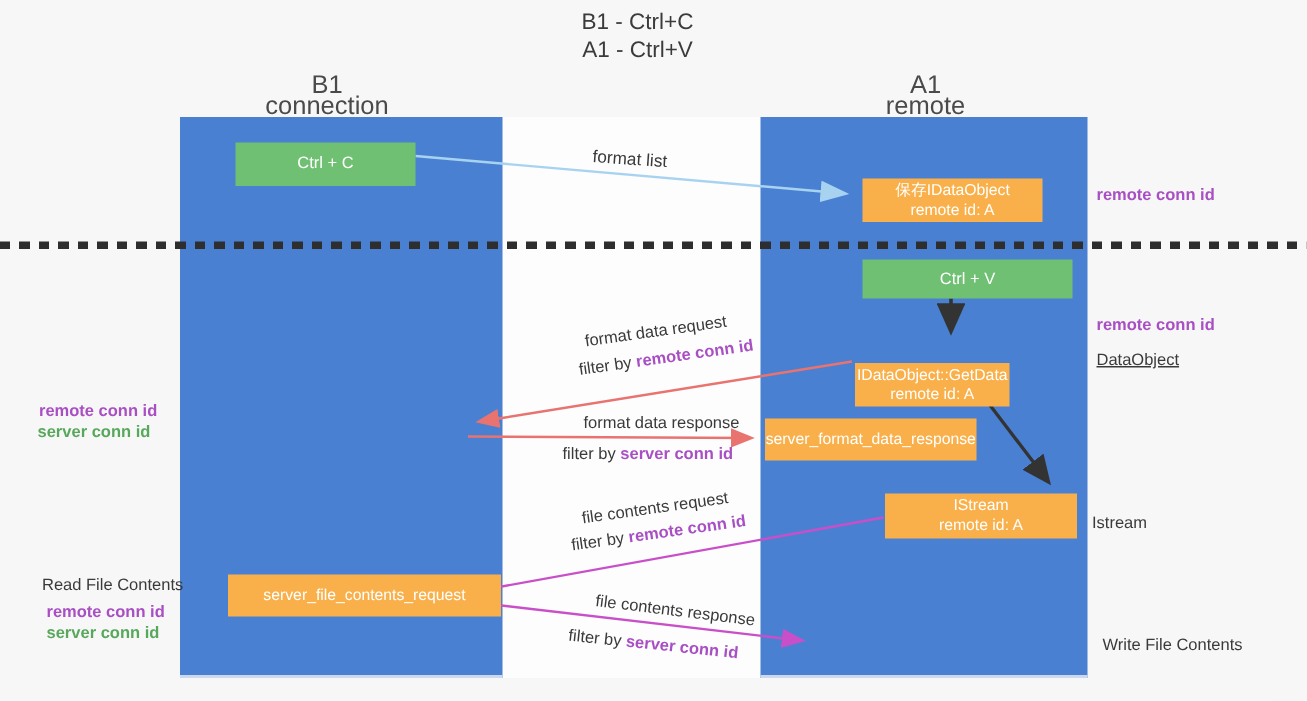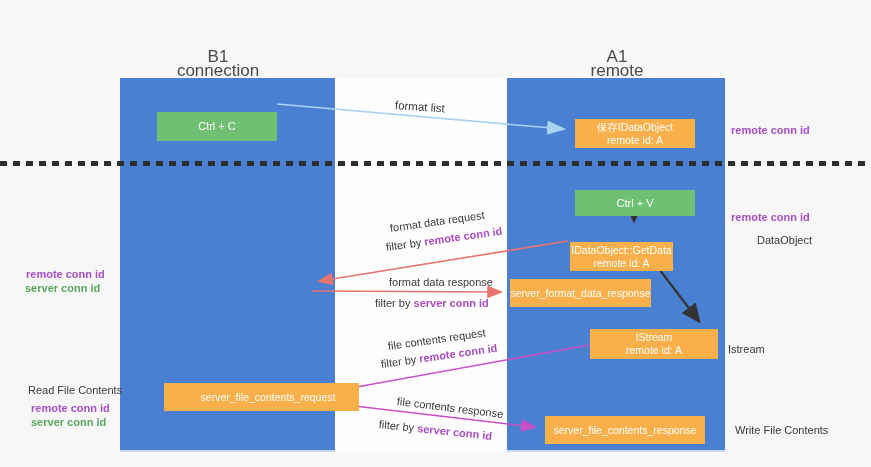"B1 - Ctrl+C" div.title-block { html: none -> <div> <div>B1 - Ctrl+C</div> <div>A1 - Ctrl+V</div> </div> }
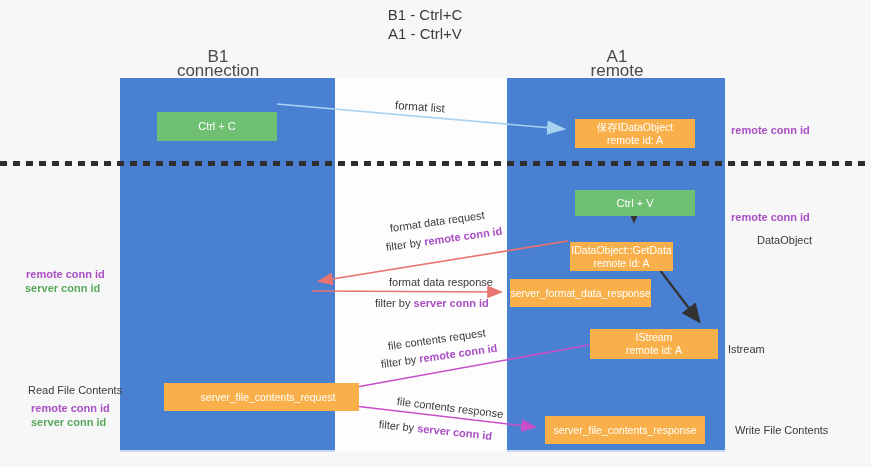"Ctrl + C" .box.green { margin-top: 17px -> none }
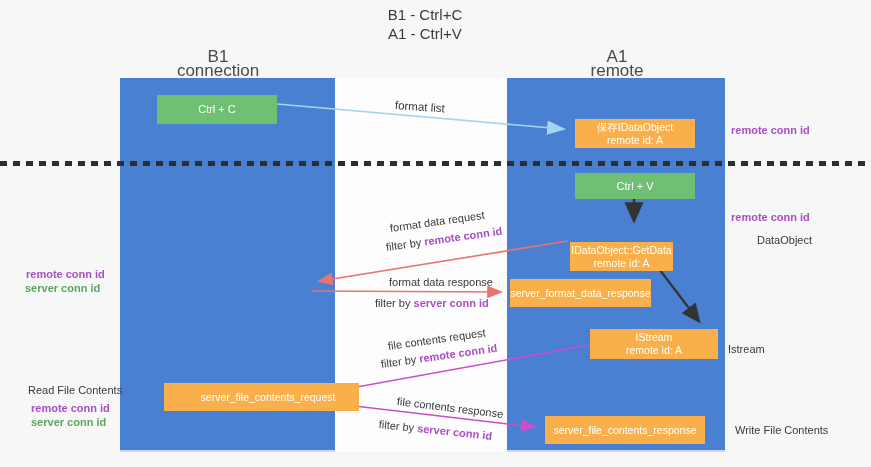"Ctrl + V" div.box { width: 120px -> 140px }
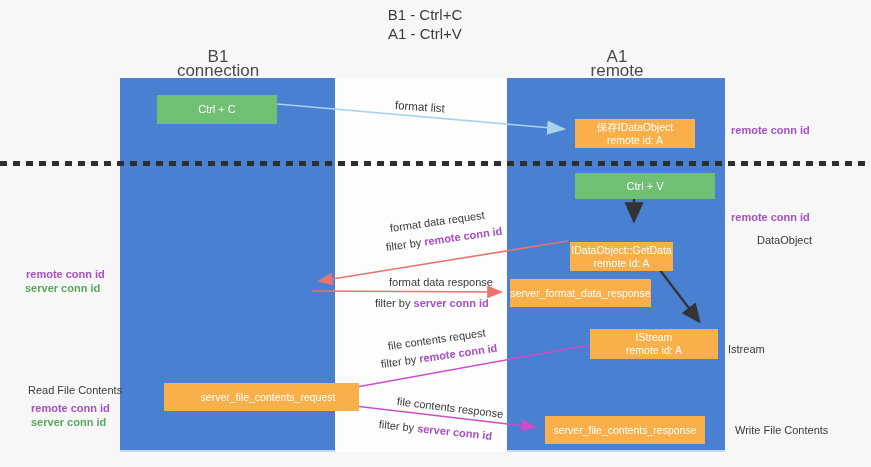"DataObject" div.lbl { left: 757px -> 731px; text-decoration: none -> underline }
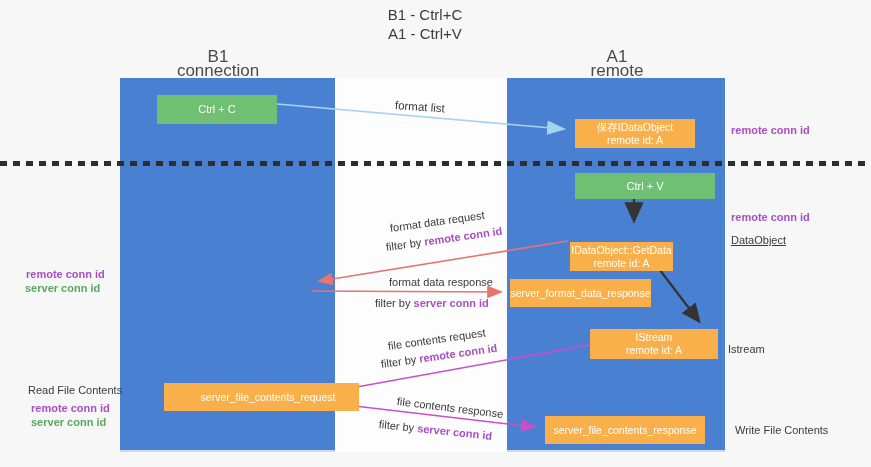"server_file_contents_request" div.box { left: 164px -> 152px; padding-left: 13px -> none }
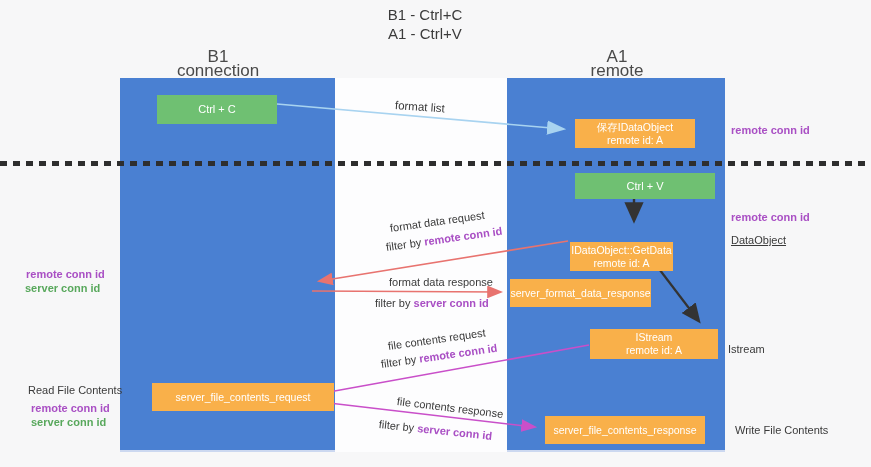"server_file_contents_response" div.box { html: <div> <div>server_file_contents_response</div> </div> -> none }
